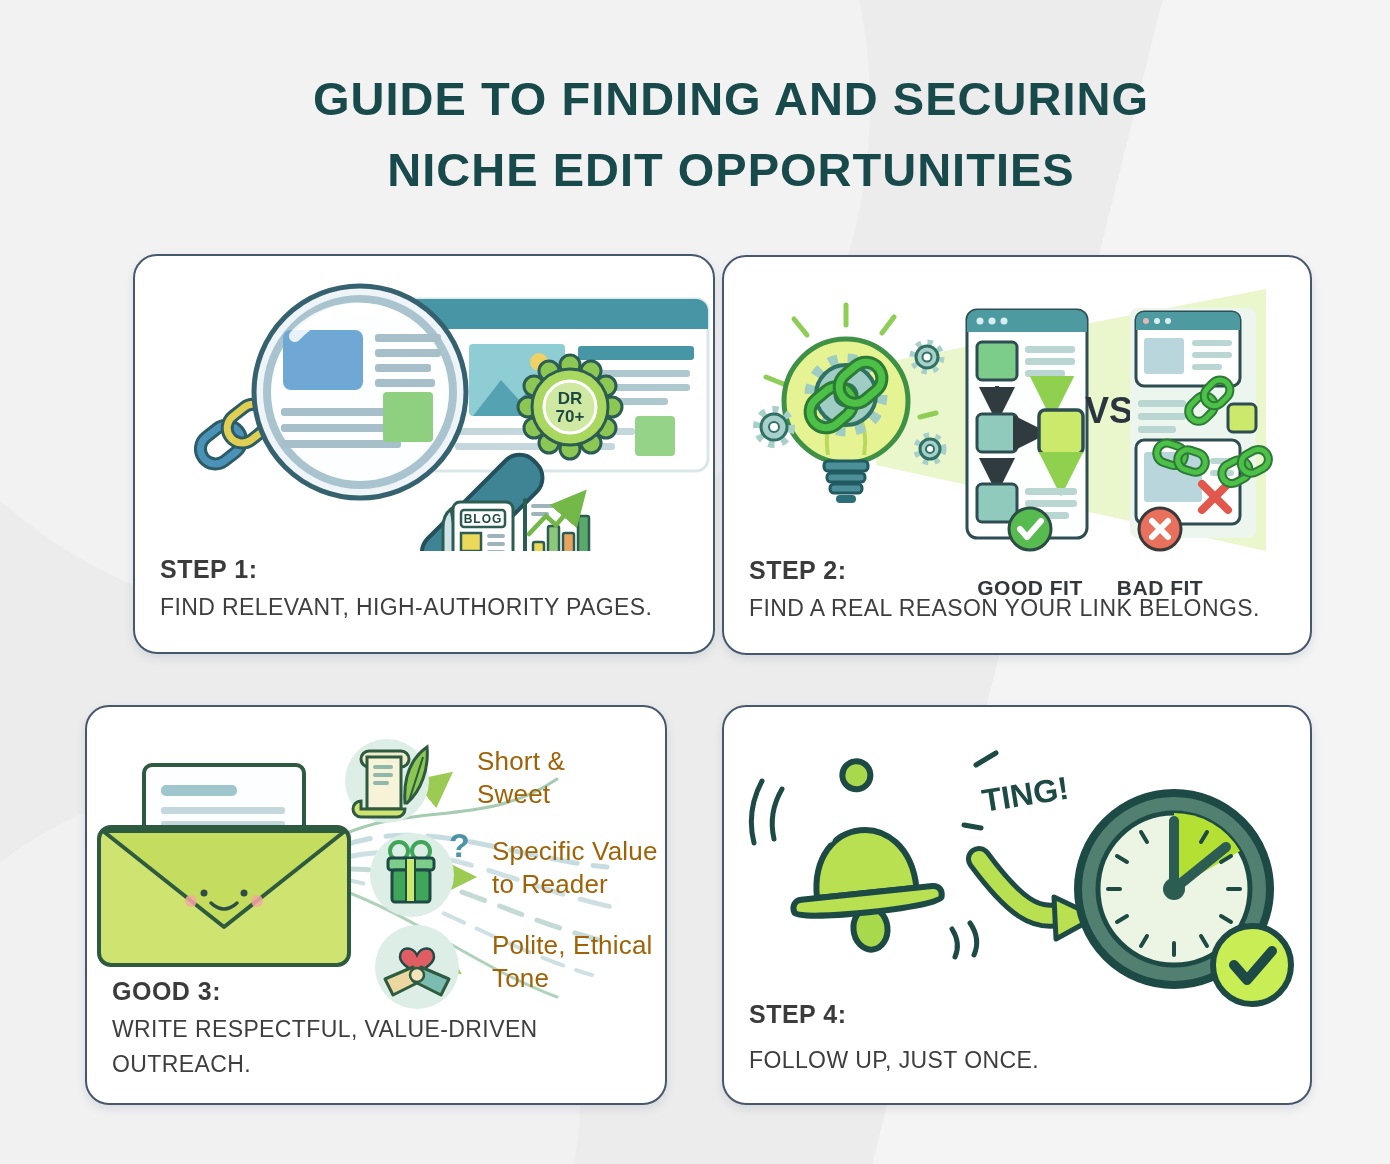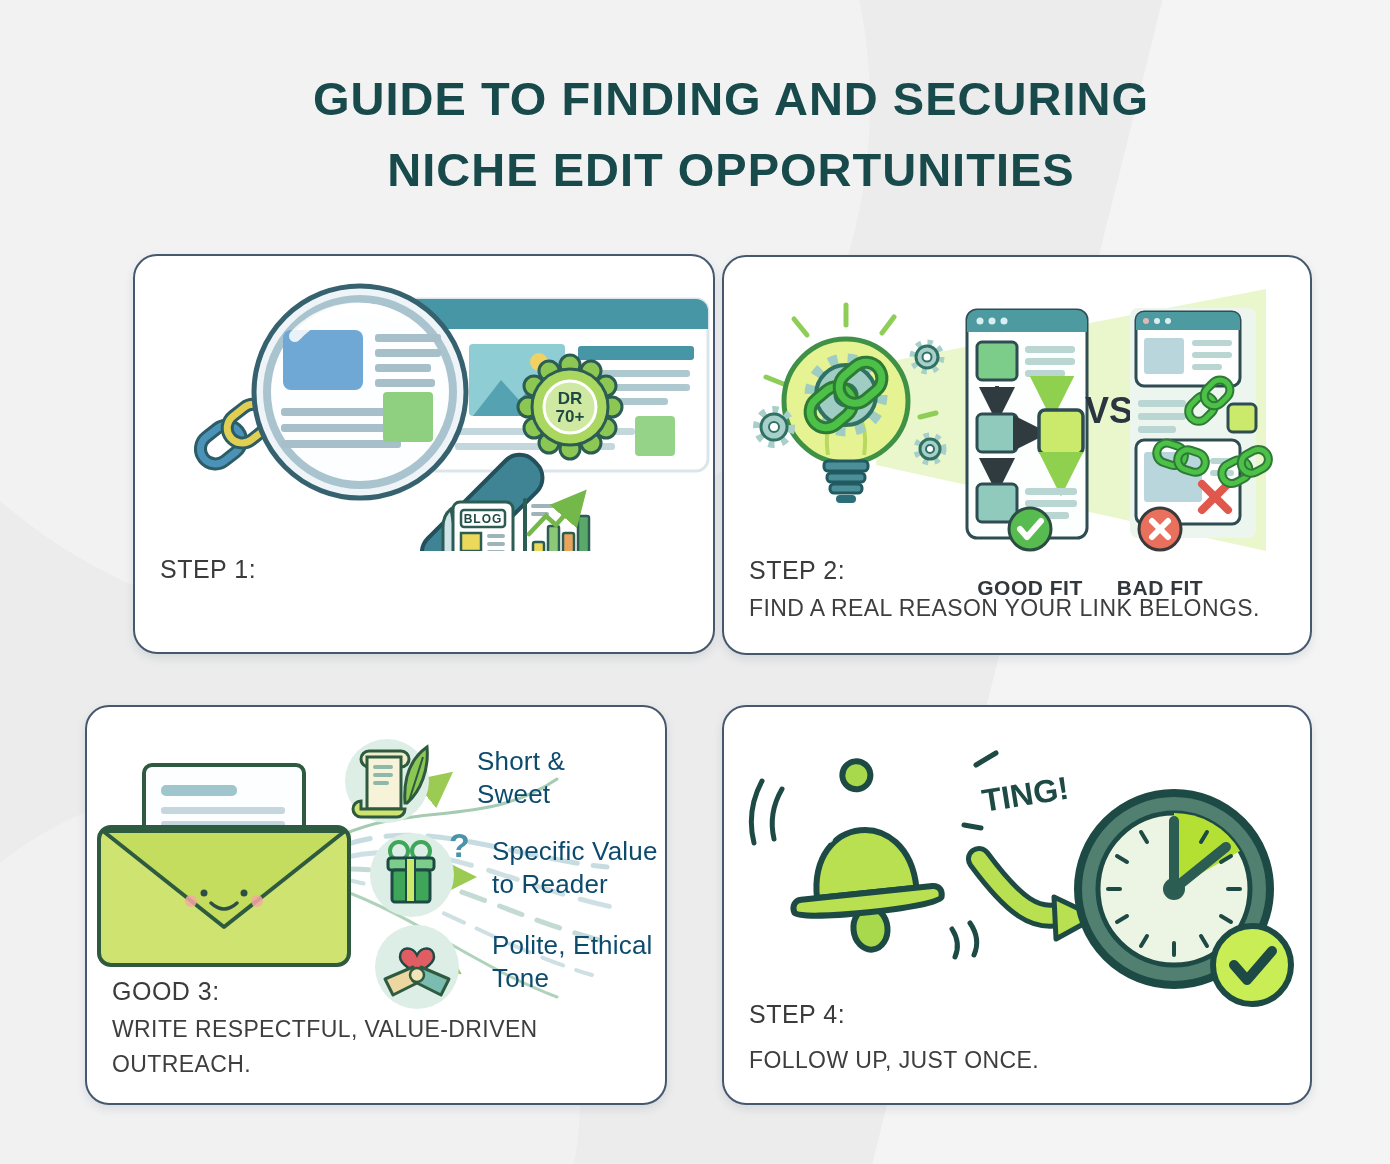"STEP 1:" .step-label { font-weight: 400 -> 700 }
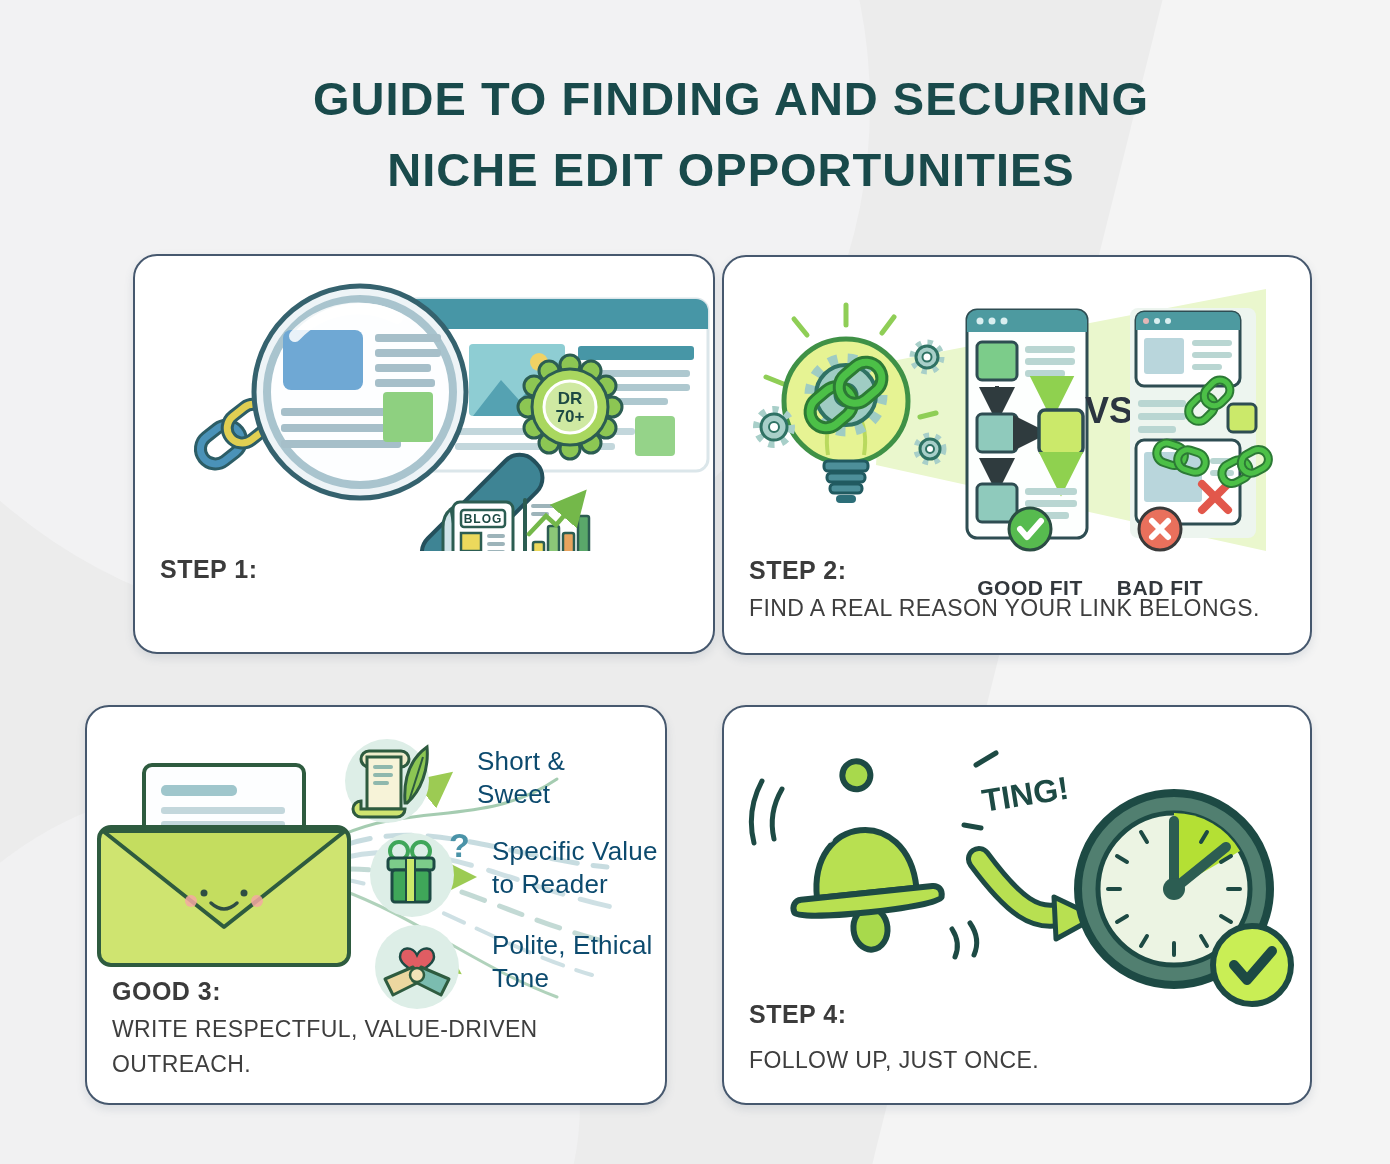"FIND RELEVANT, HIGH-AUTHORITY PAGES." div.step-desc { html: none -> <div>FIND RELEVANT, HIGH-AUTHORITY PAGES.</div> }
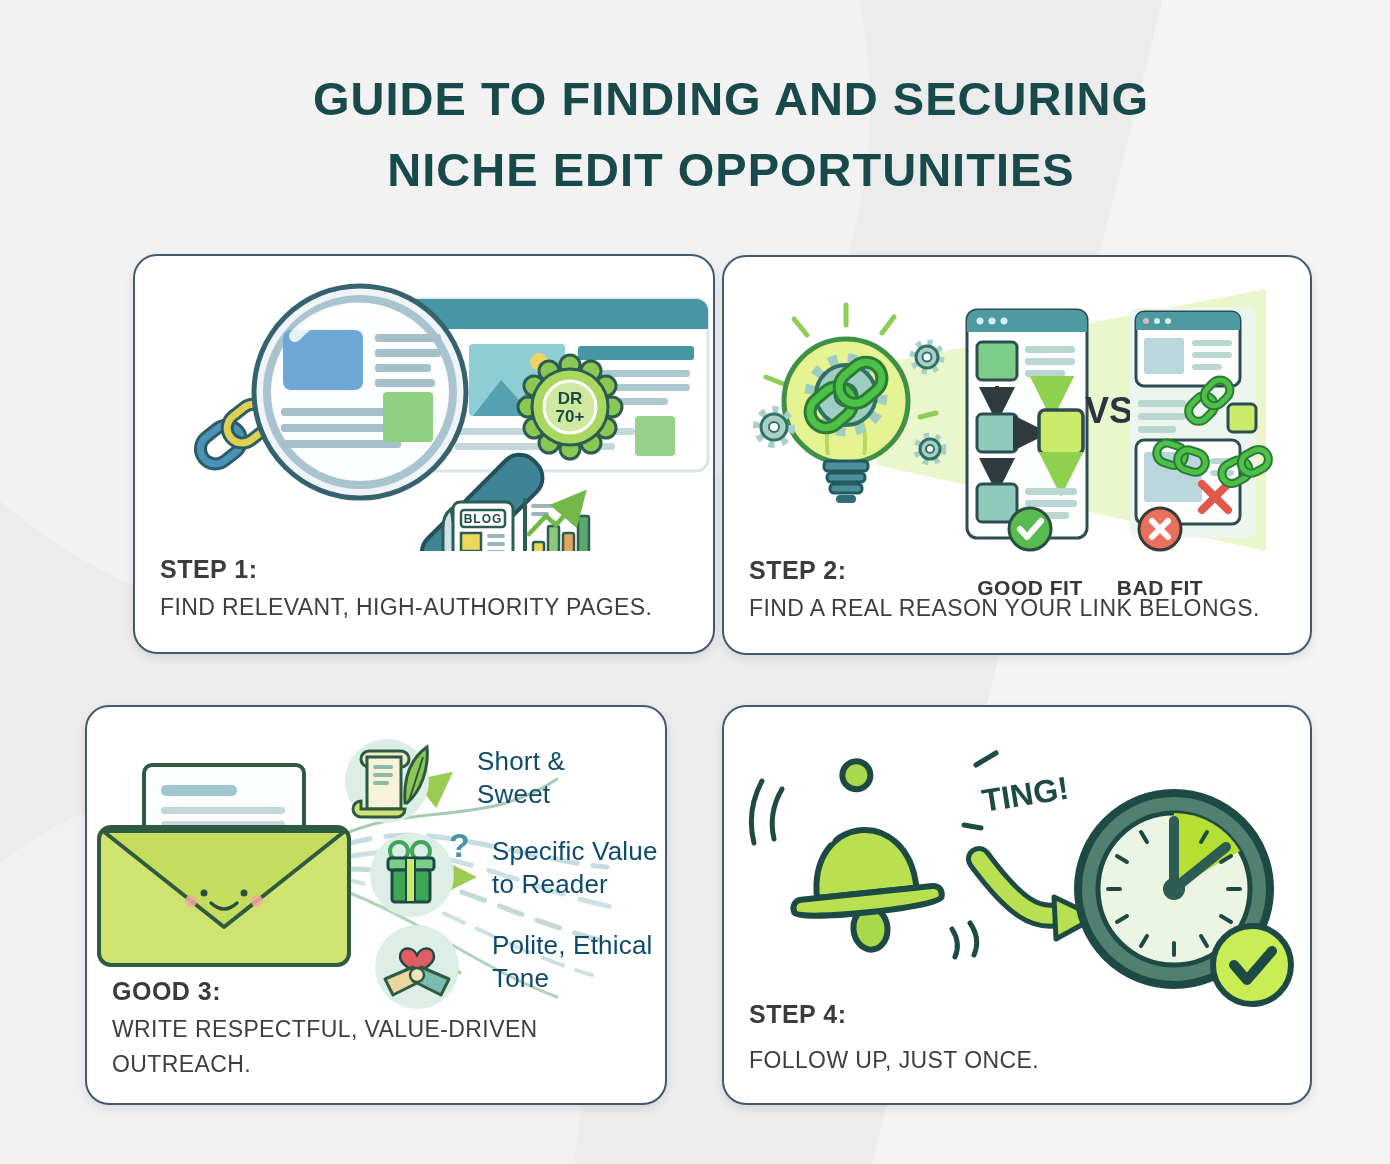"Short & Sweet" .outreach-item { color: #0c4a6e -> #a16207 }
